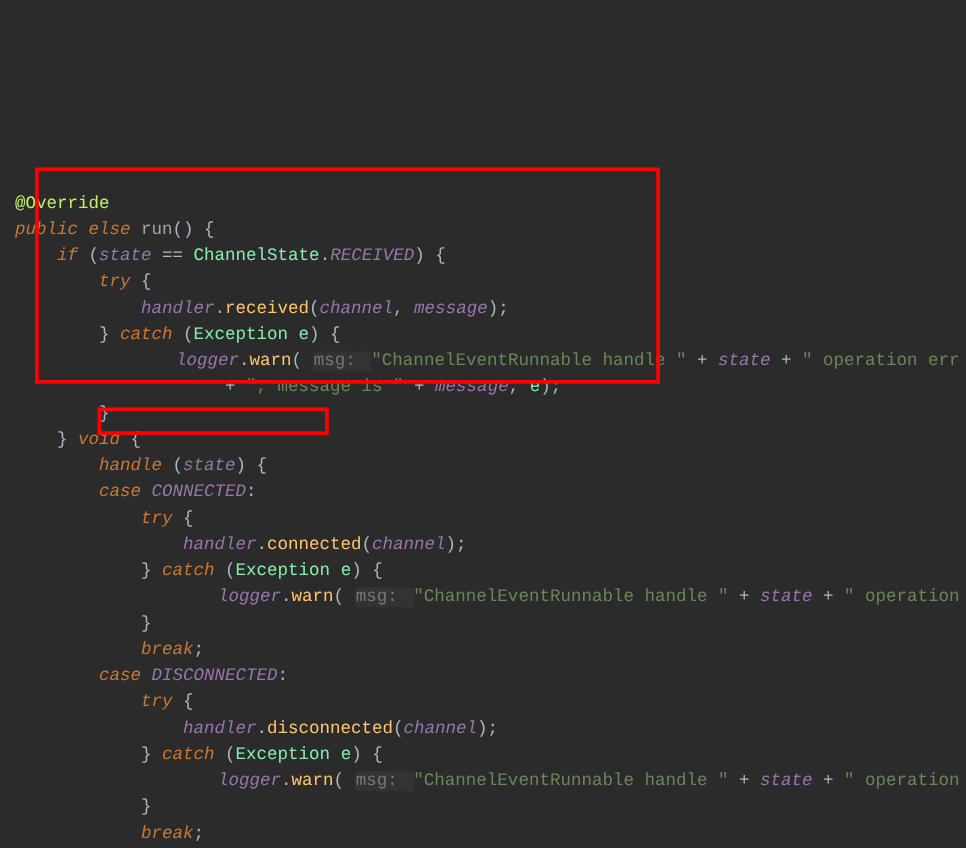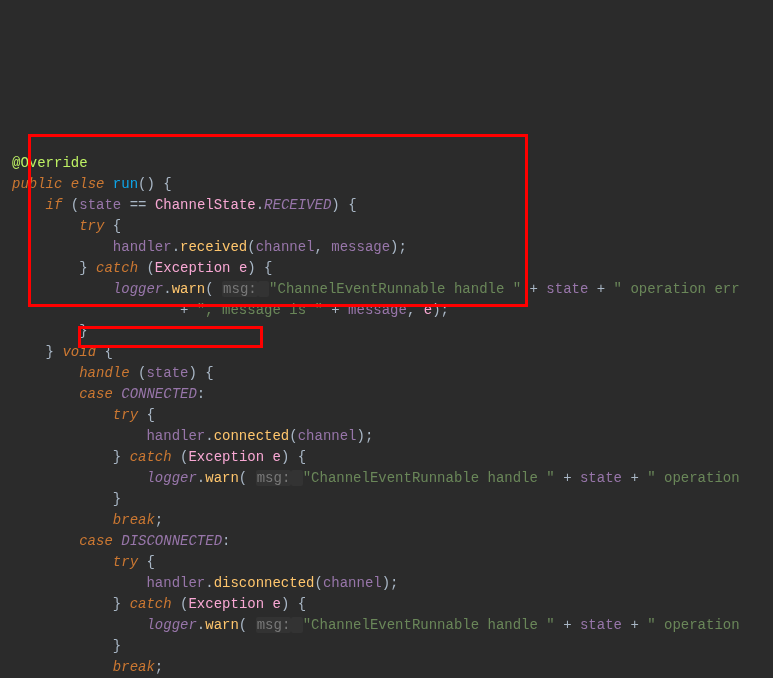"run" .method-decl { color: #0ea5e9 -> #a3a3a3 }
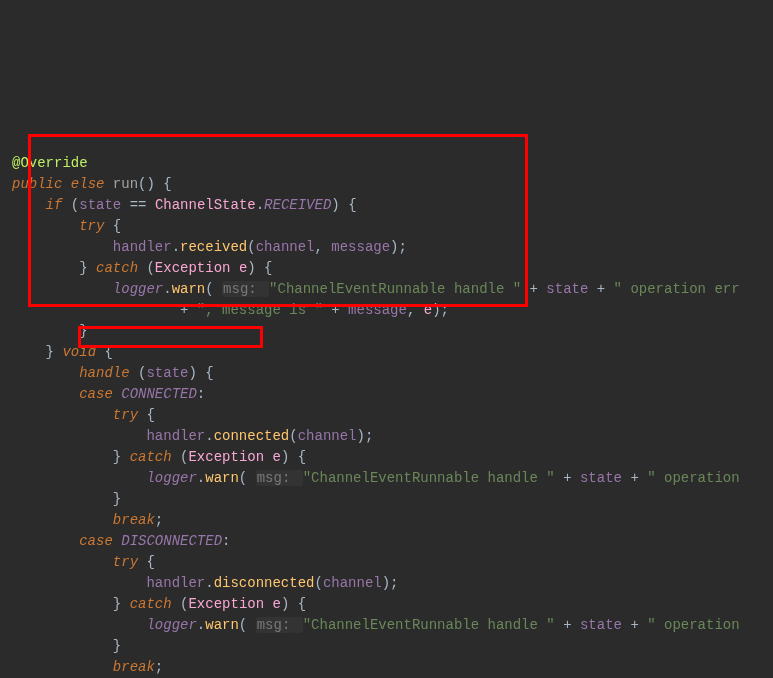"state" .field { font-style: none -> italic }
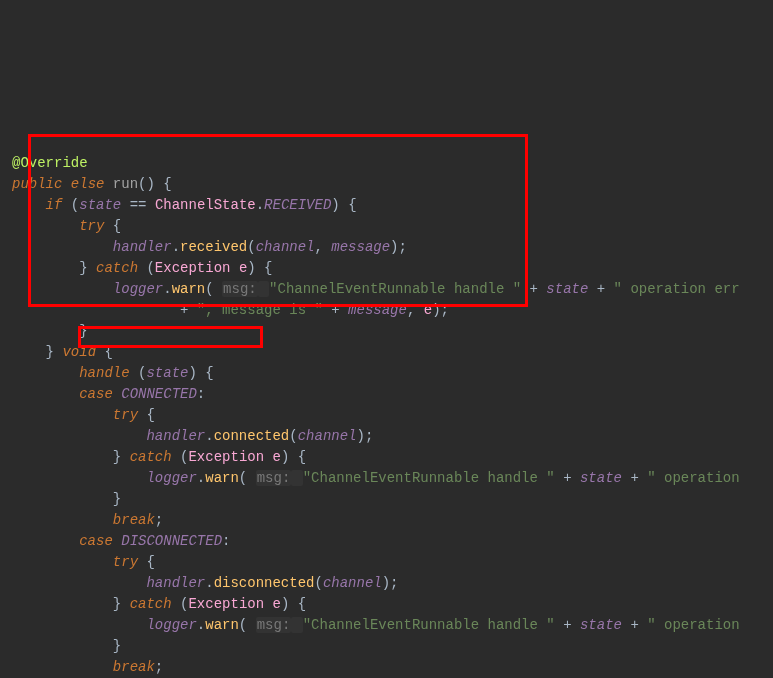"ChannelState" .type { color: #f9a8d4 -> #86efac }
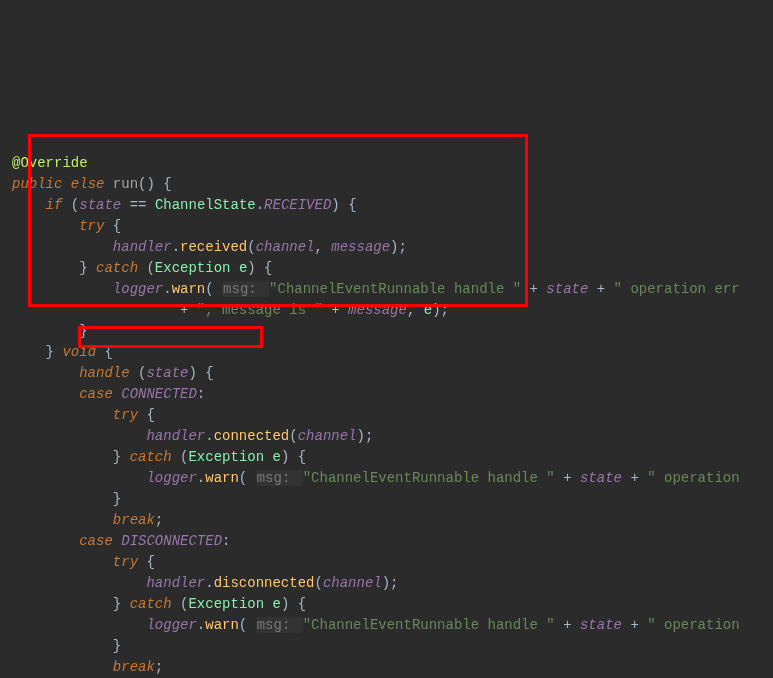"logger" .italic { margin-left: none -> 28px }
